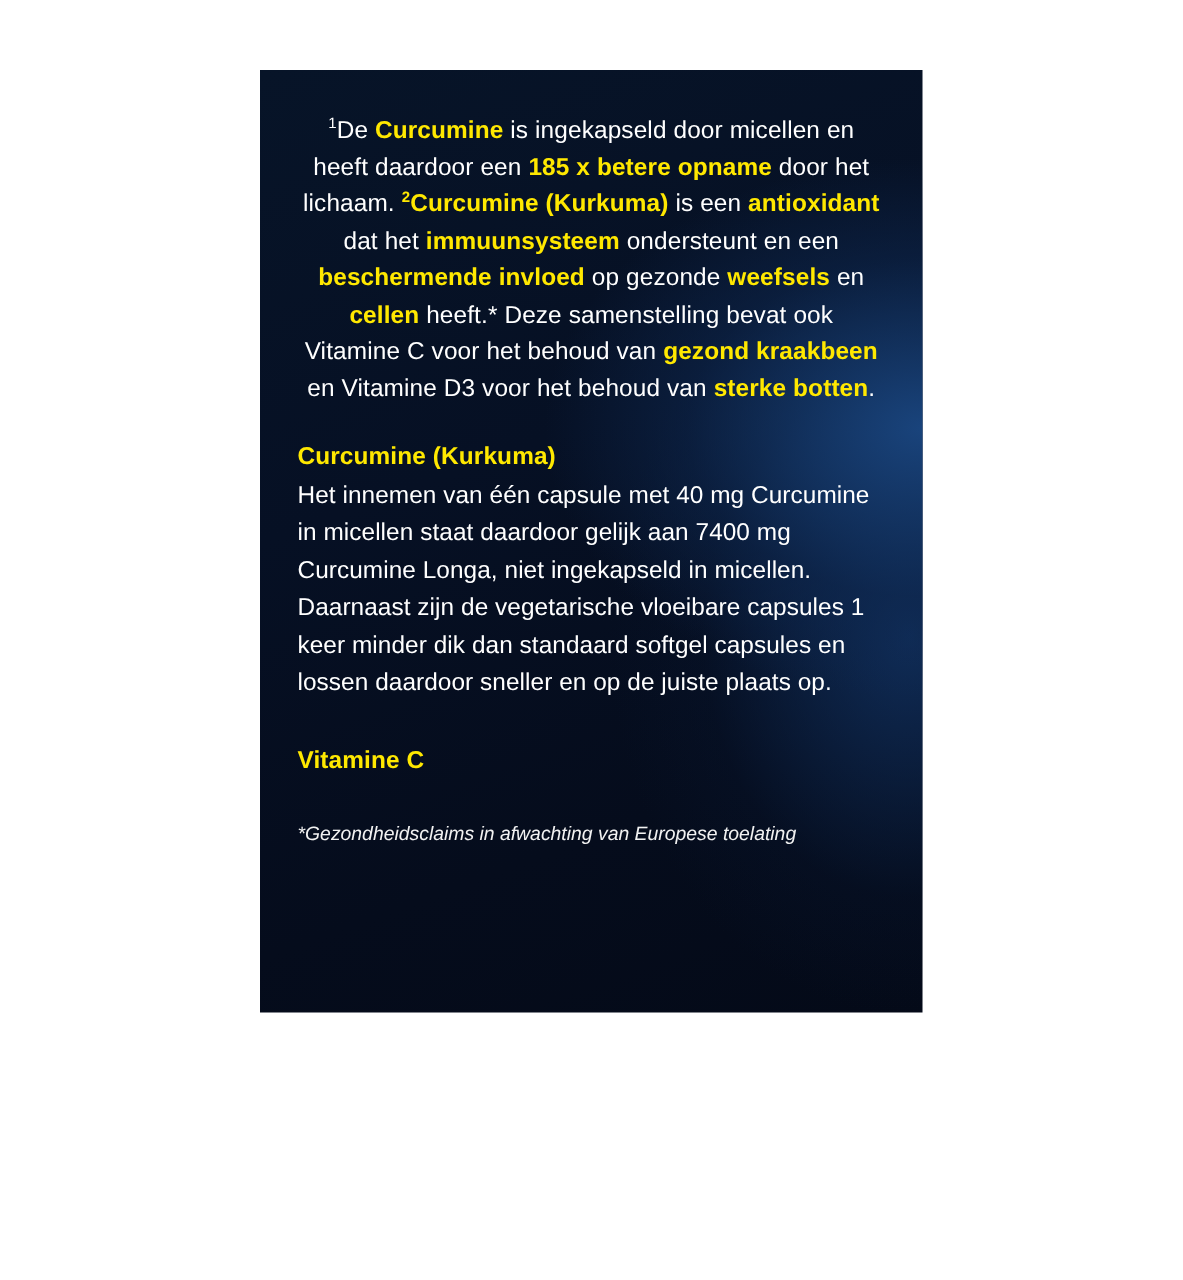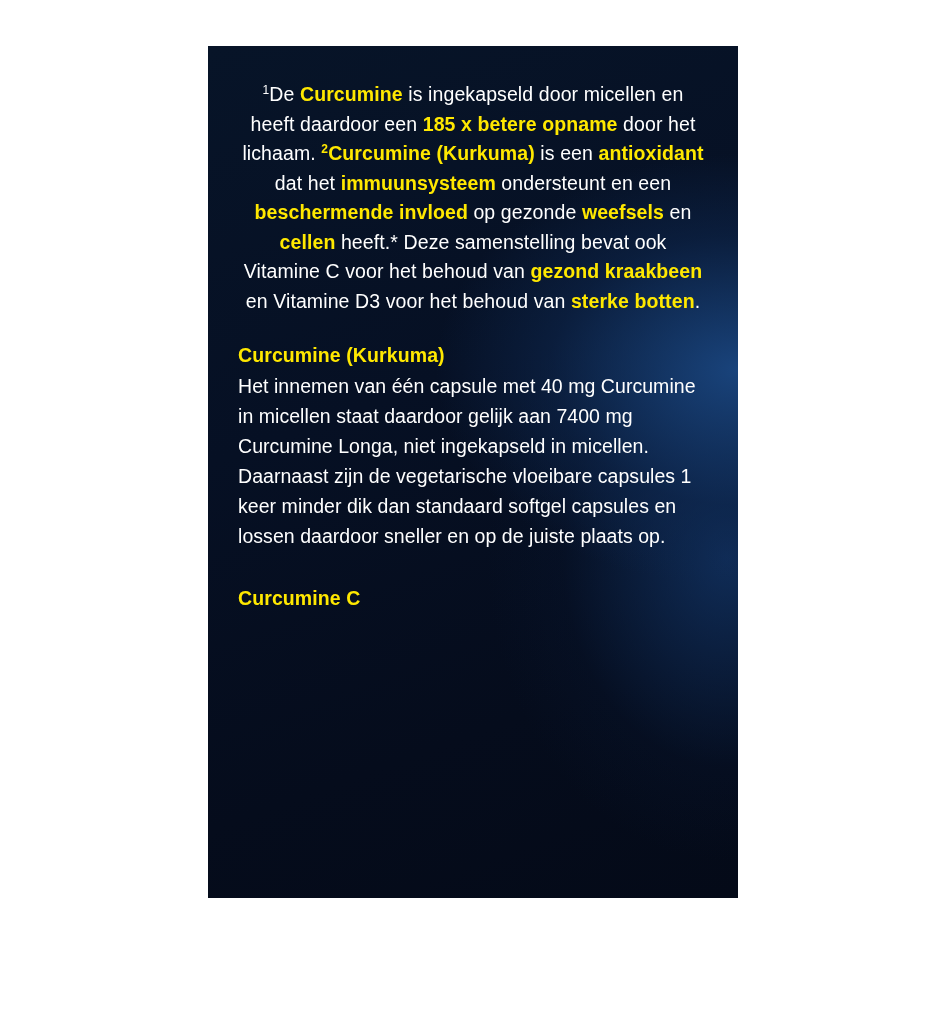"1De Curcumine is ingekapseld door" #panel { height: 852px -> 754px; top: 46px -> 56px }
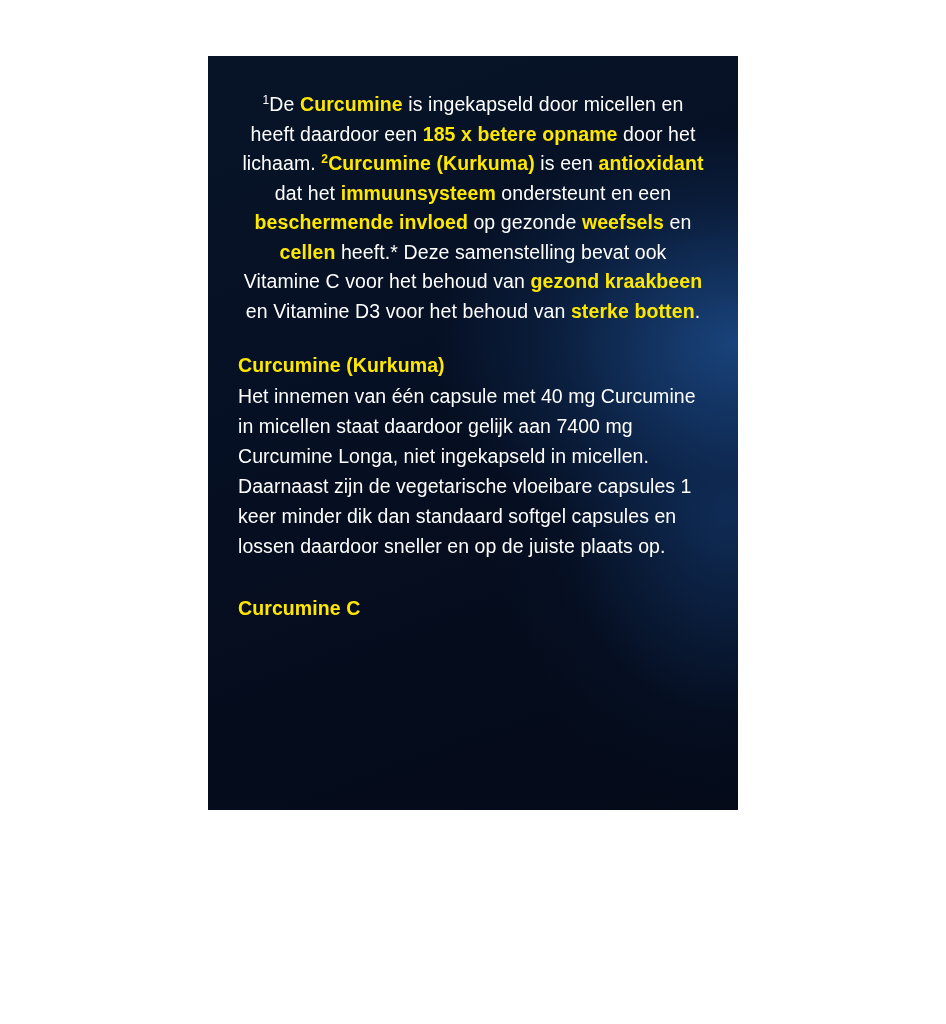"Curcumine C" h3 { text: Curcumine -> Vitamine }
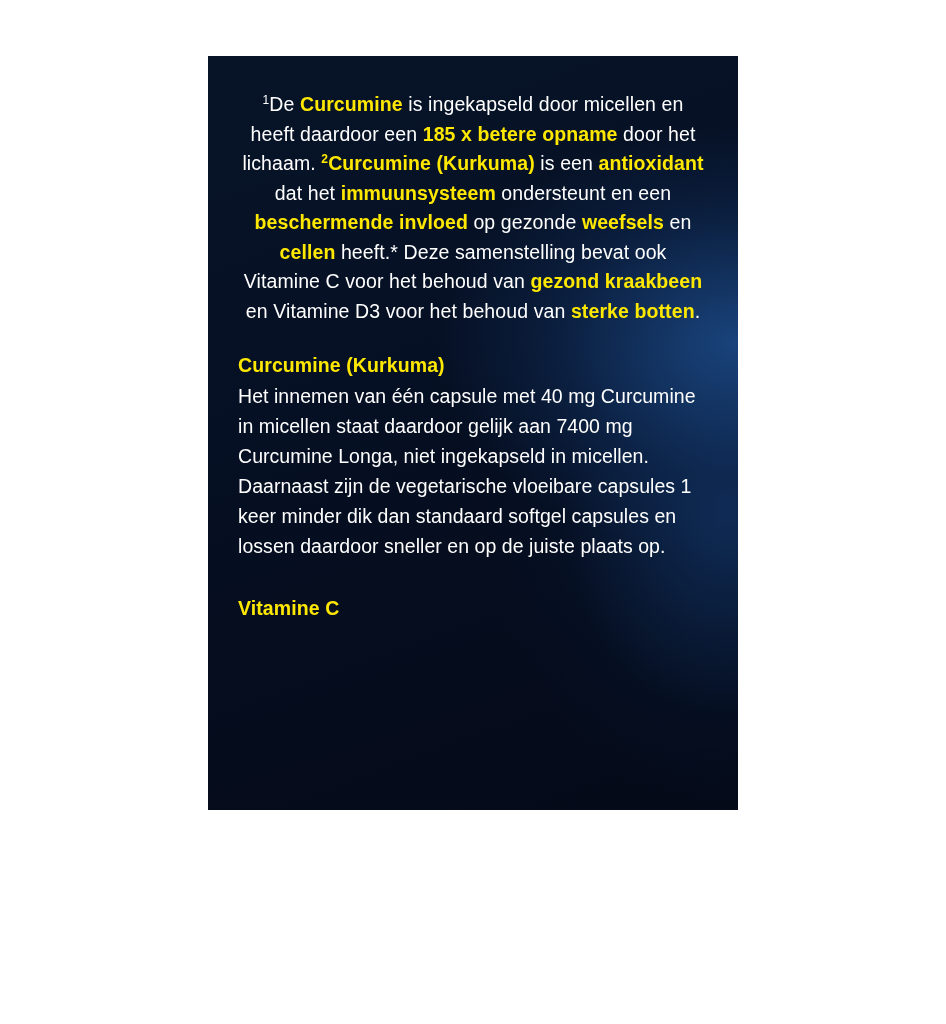"*Gezondheidsclaims in afwachting van" p.footnote { html: none -> <p>*Gezondheidsclaims in afwachting van Europese toelating</p> }
